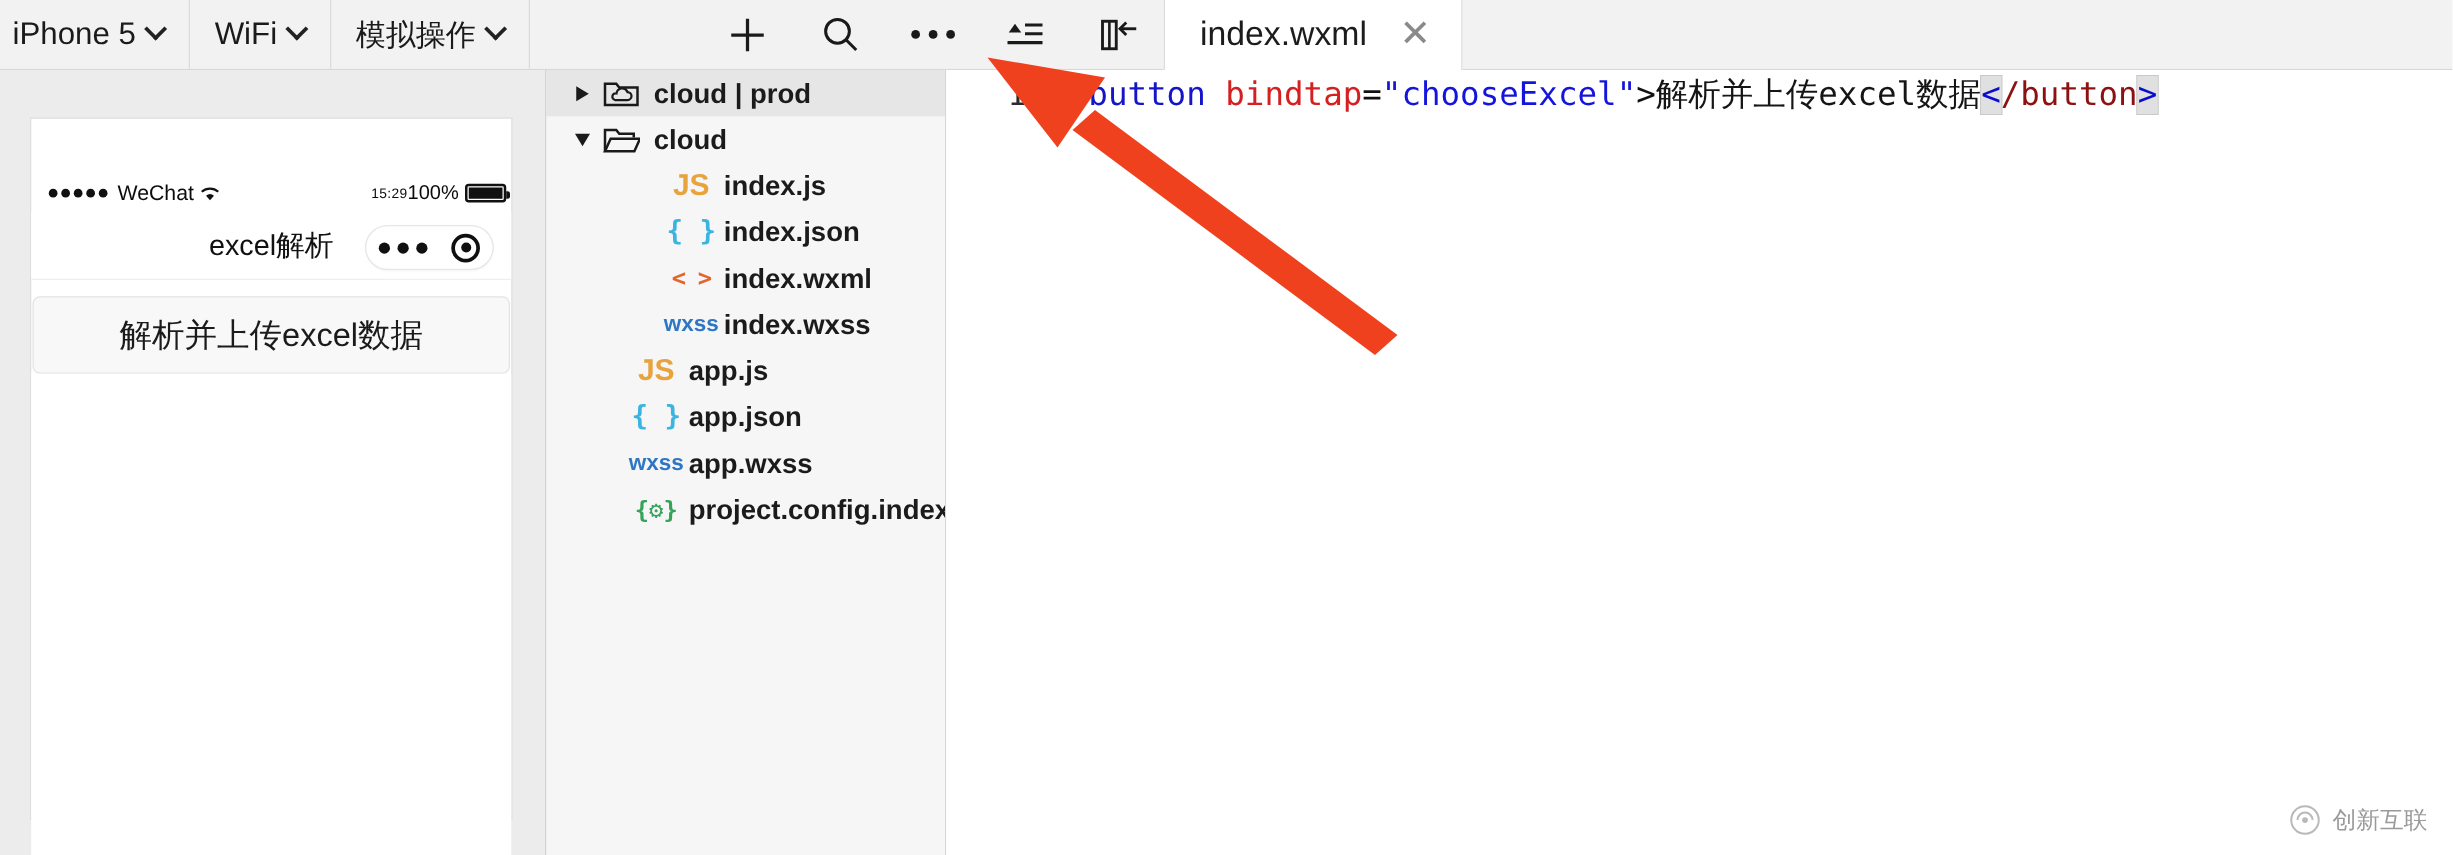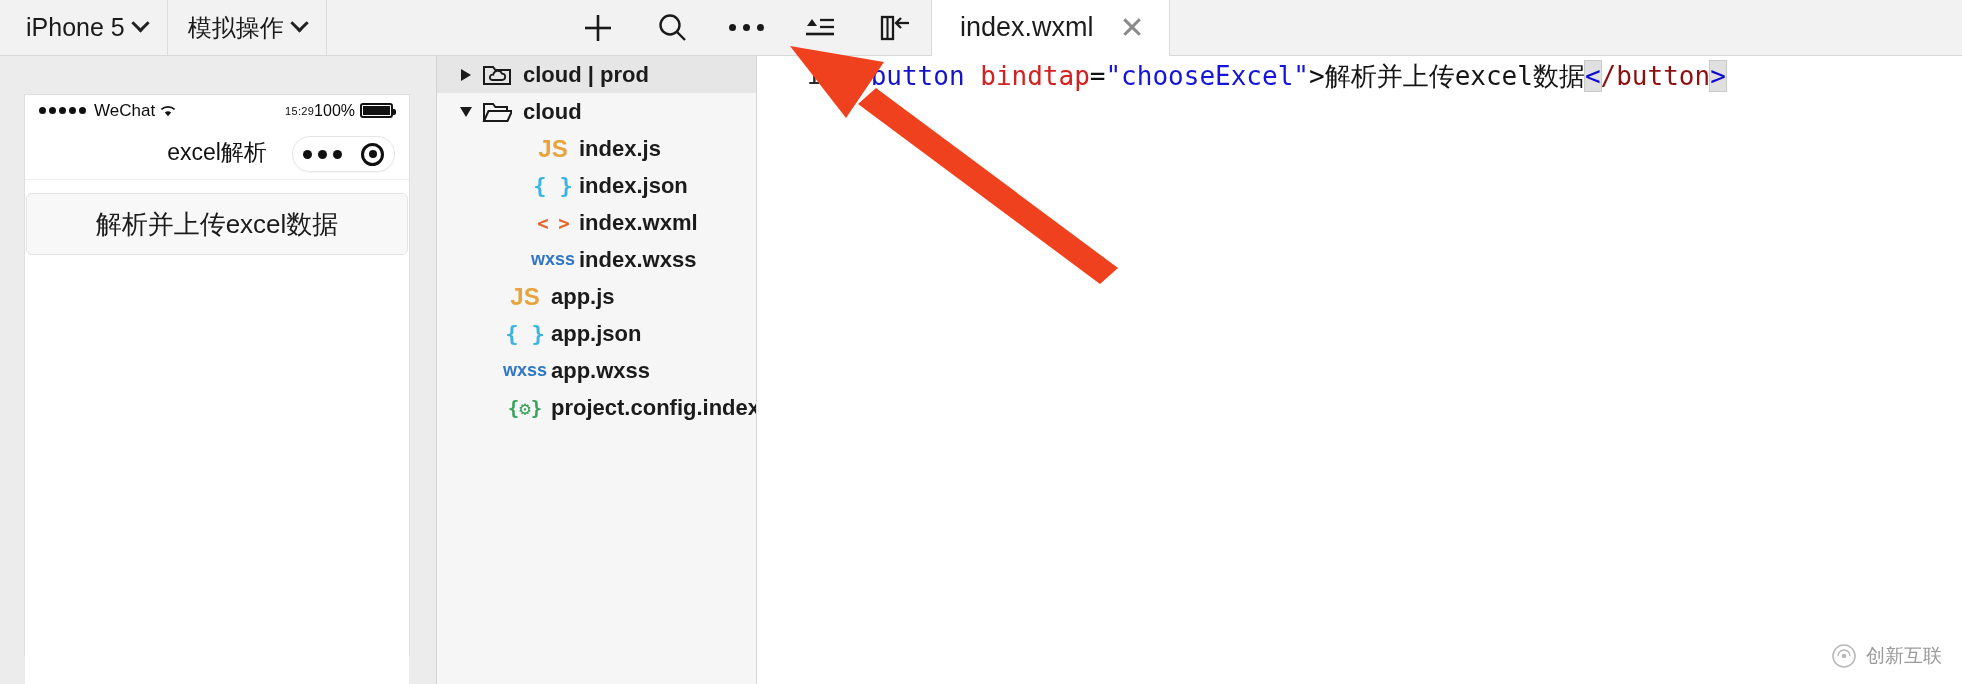"iPhone 5" .tb-item.first { padding-left: 26px -> 10px }
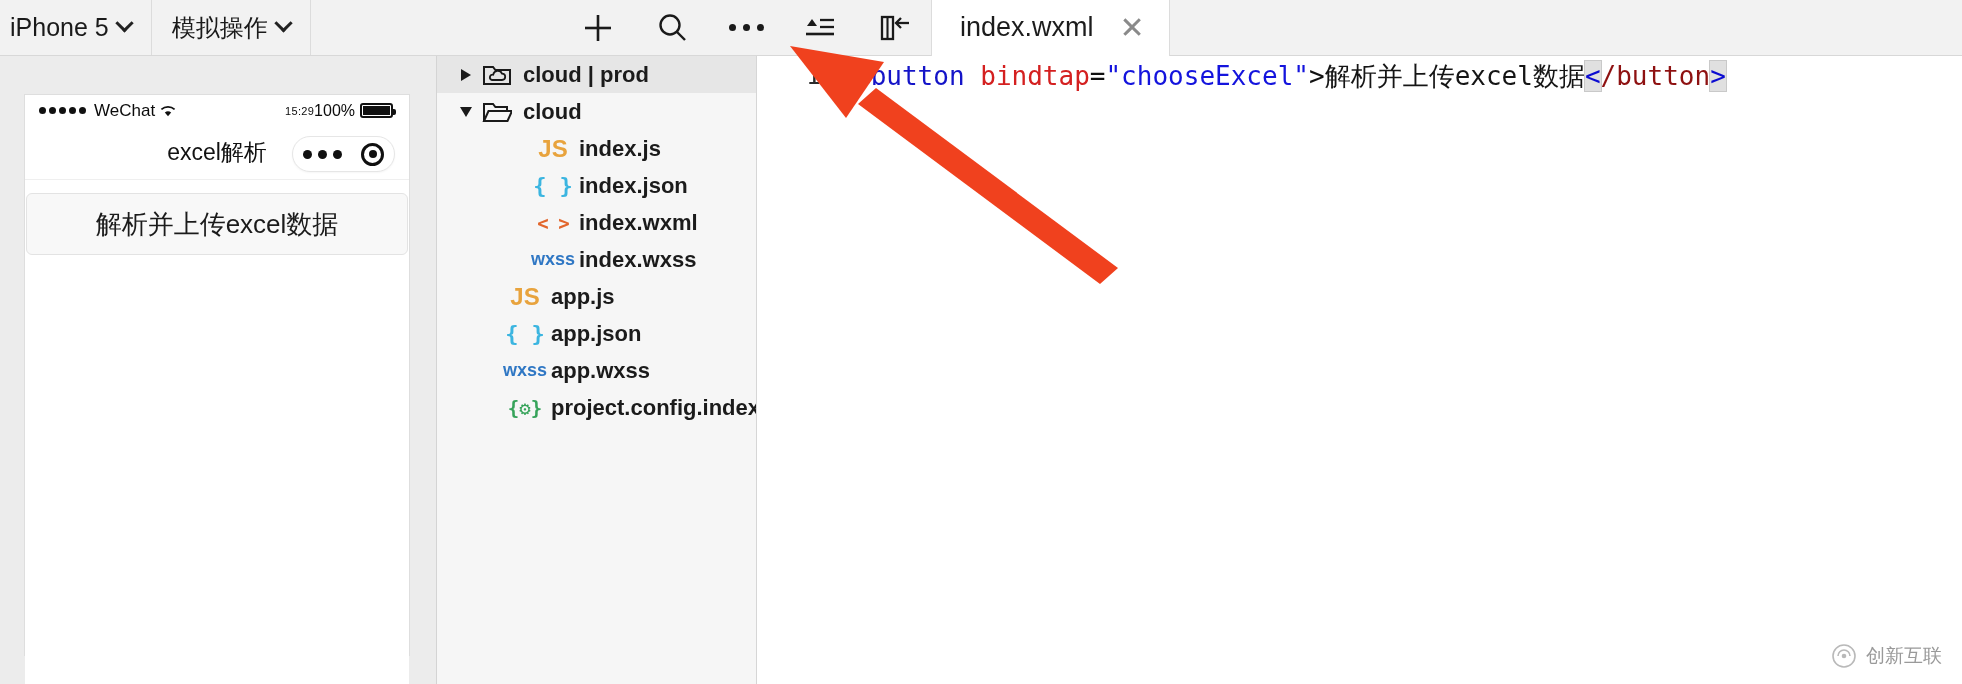"WiFi" div.tb-item { html: none -> <div> <span>WiFi</span> <span></span> </div> }
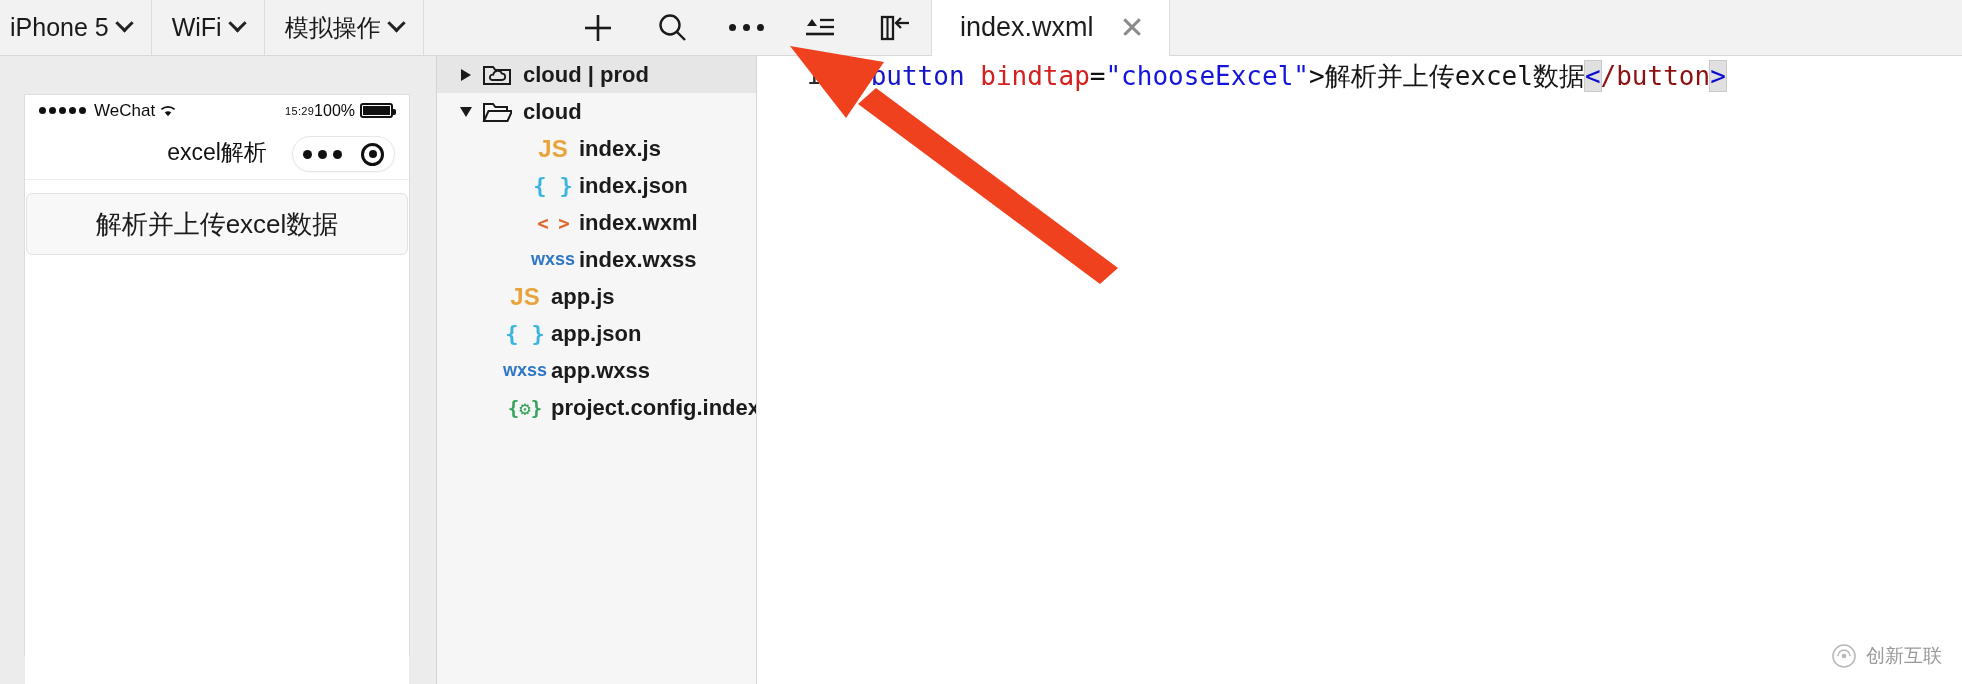"WeChat" .status-bar { margin-top: none -> 44px; padding: 0 16px 0 14px -> 0 4px 0 14px }
